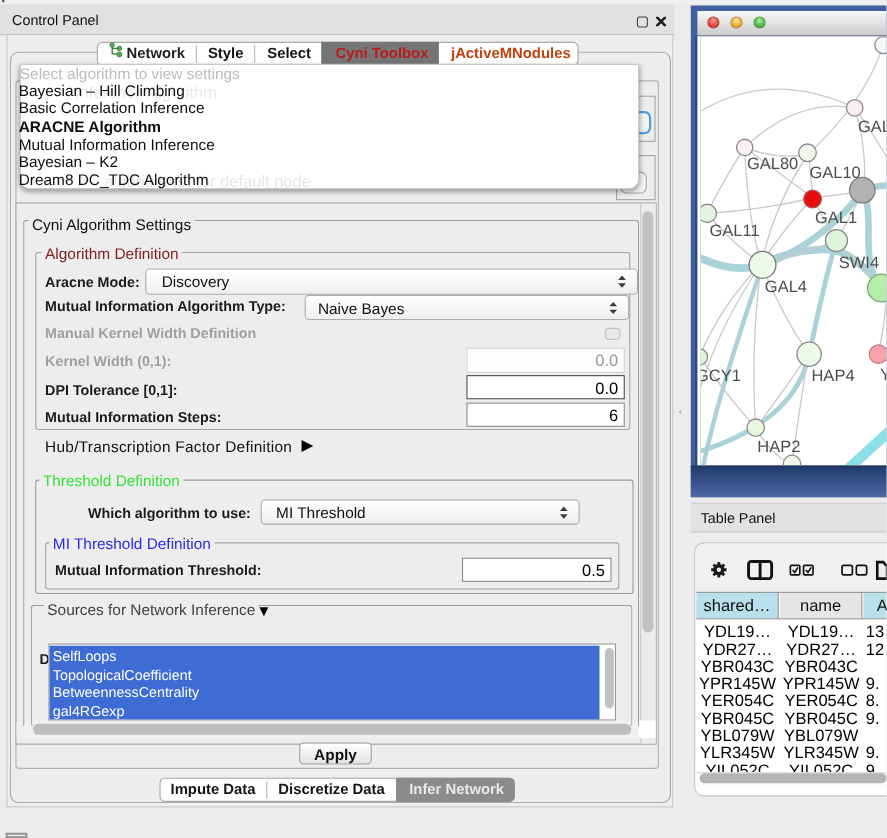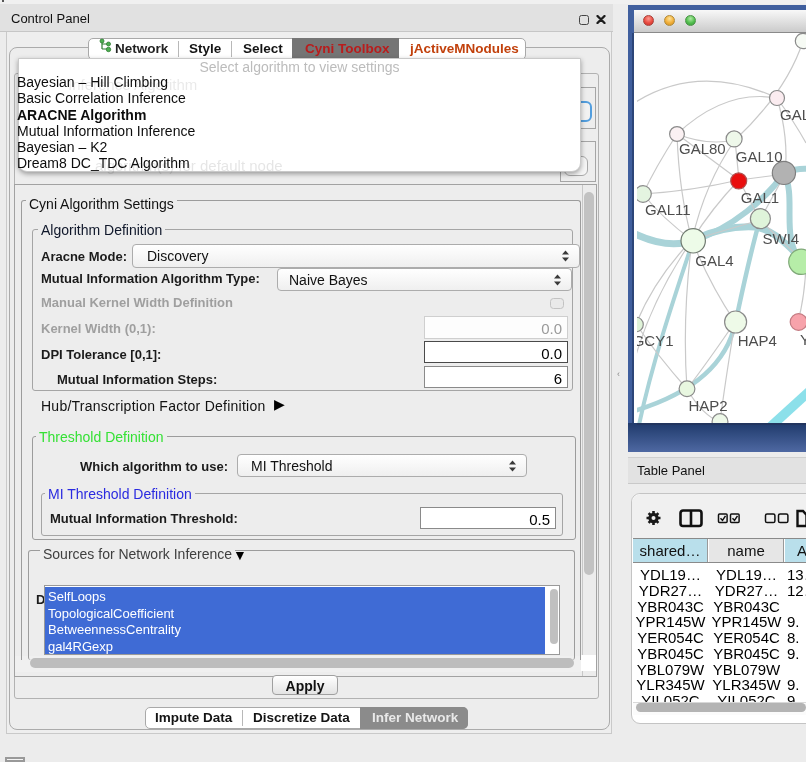"Select algorithm to view settings" div.abs { text-align: center -> none }
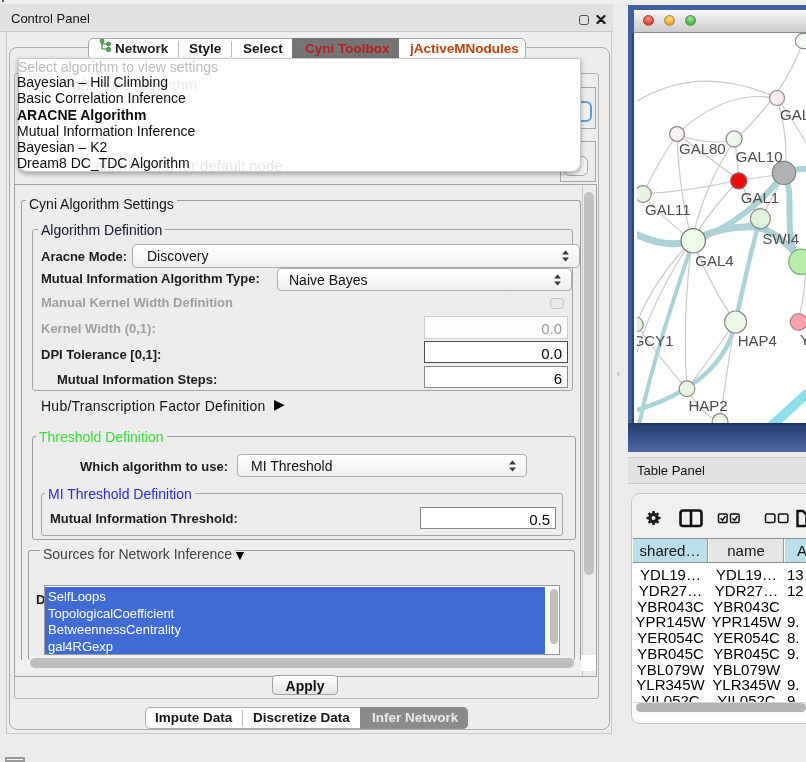"Algorithm Definition" div.gtitle { color: #0f172a -> #7f1d1d }
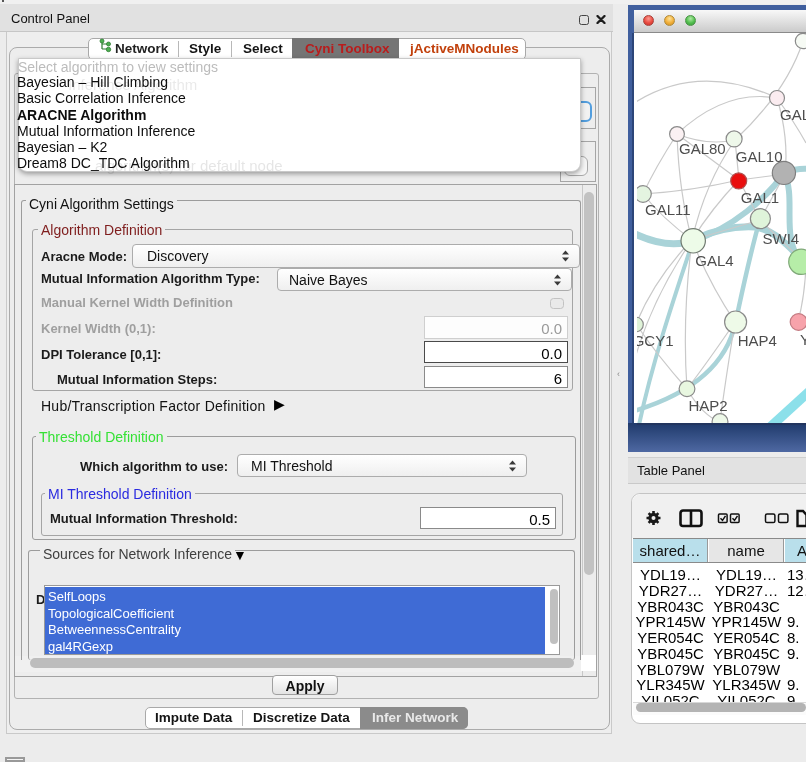"Mutual Information Steps:" div.lbl { margin-left: 16px -> none }
